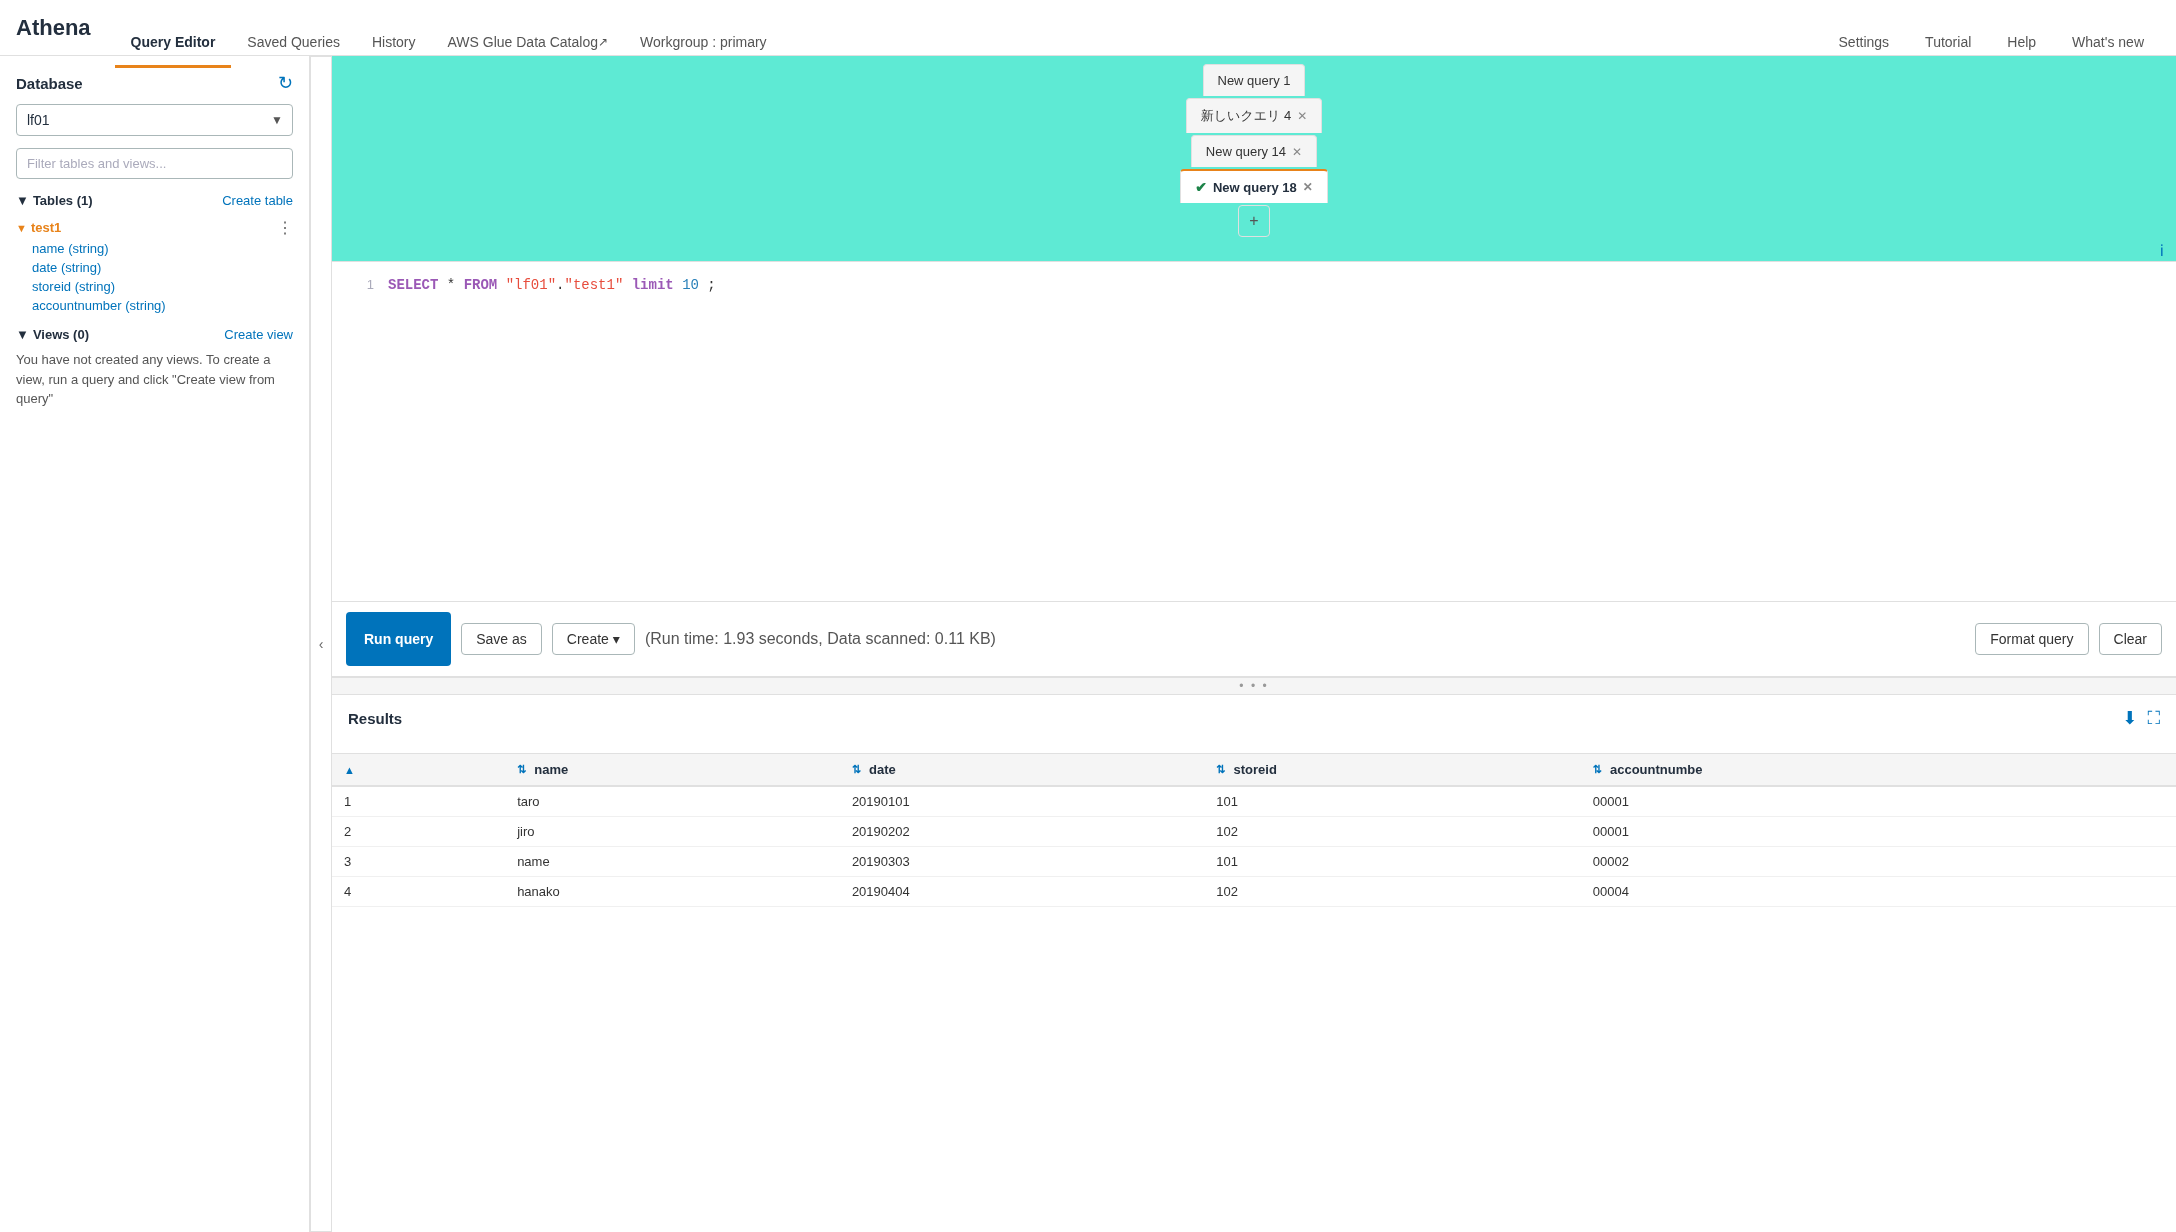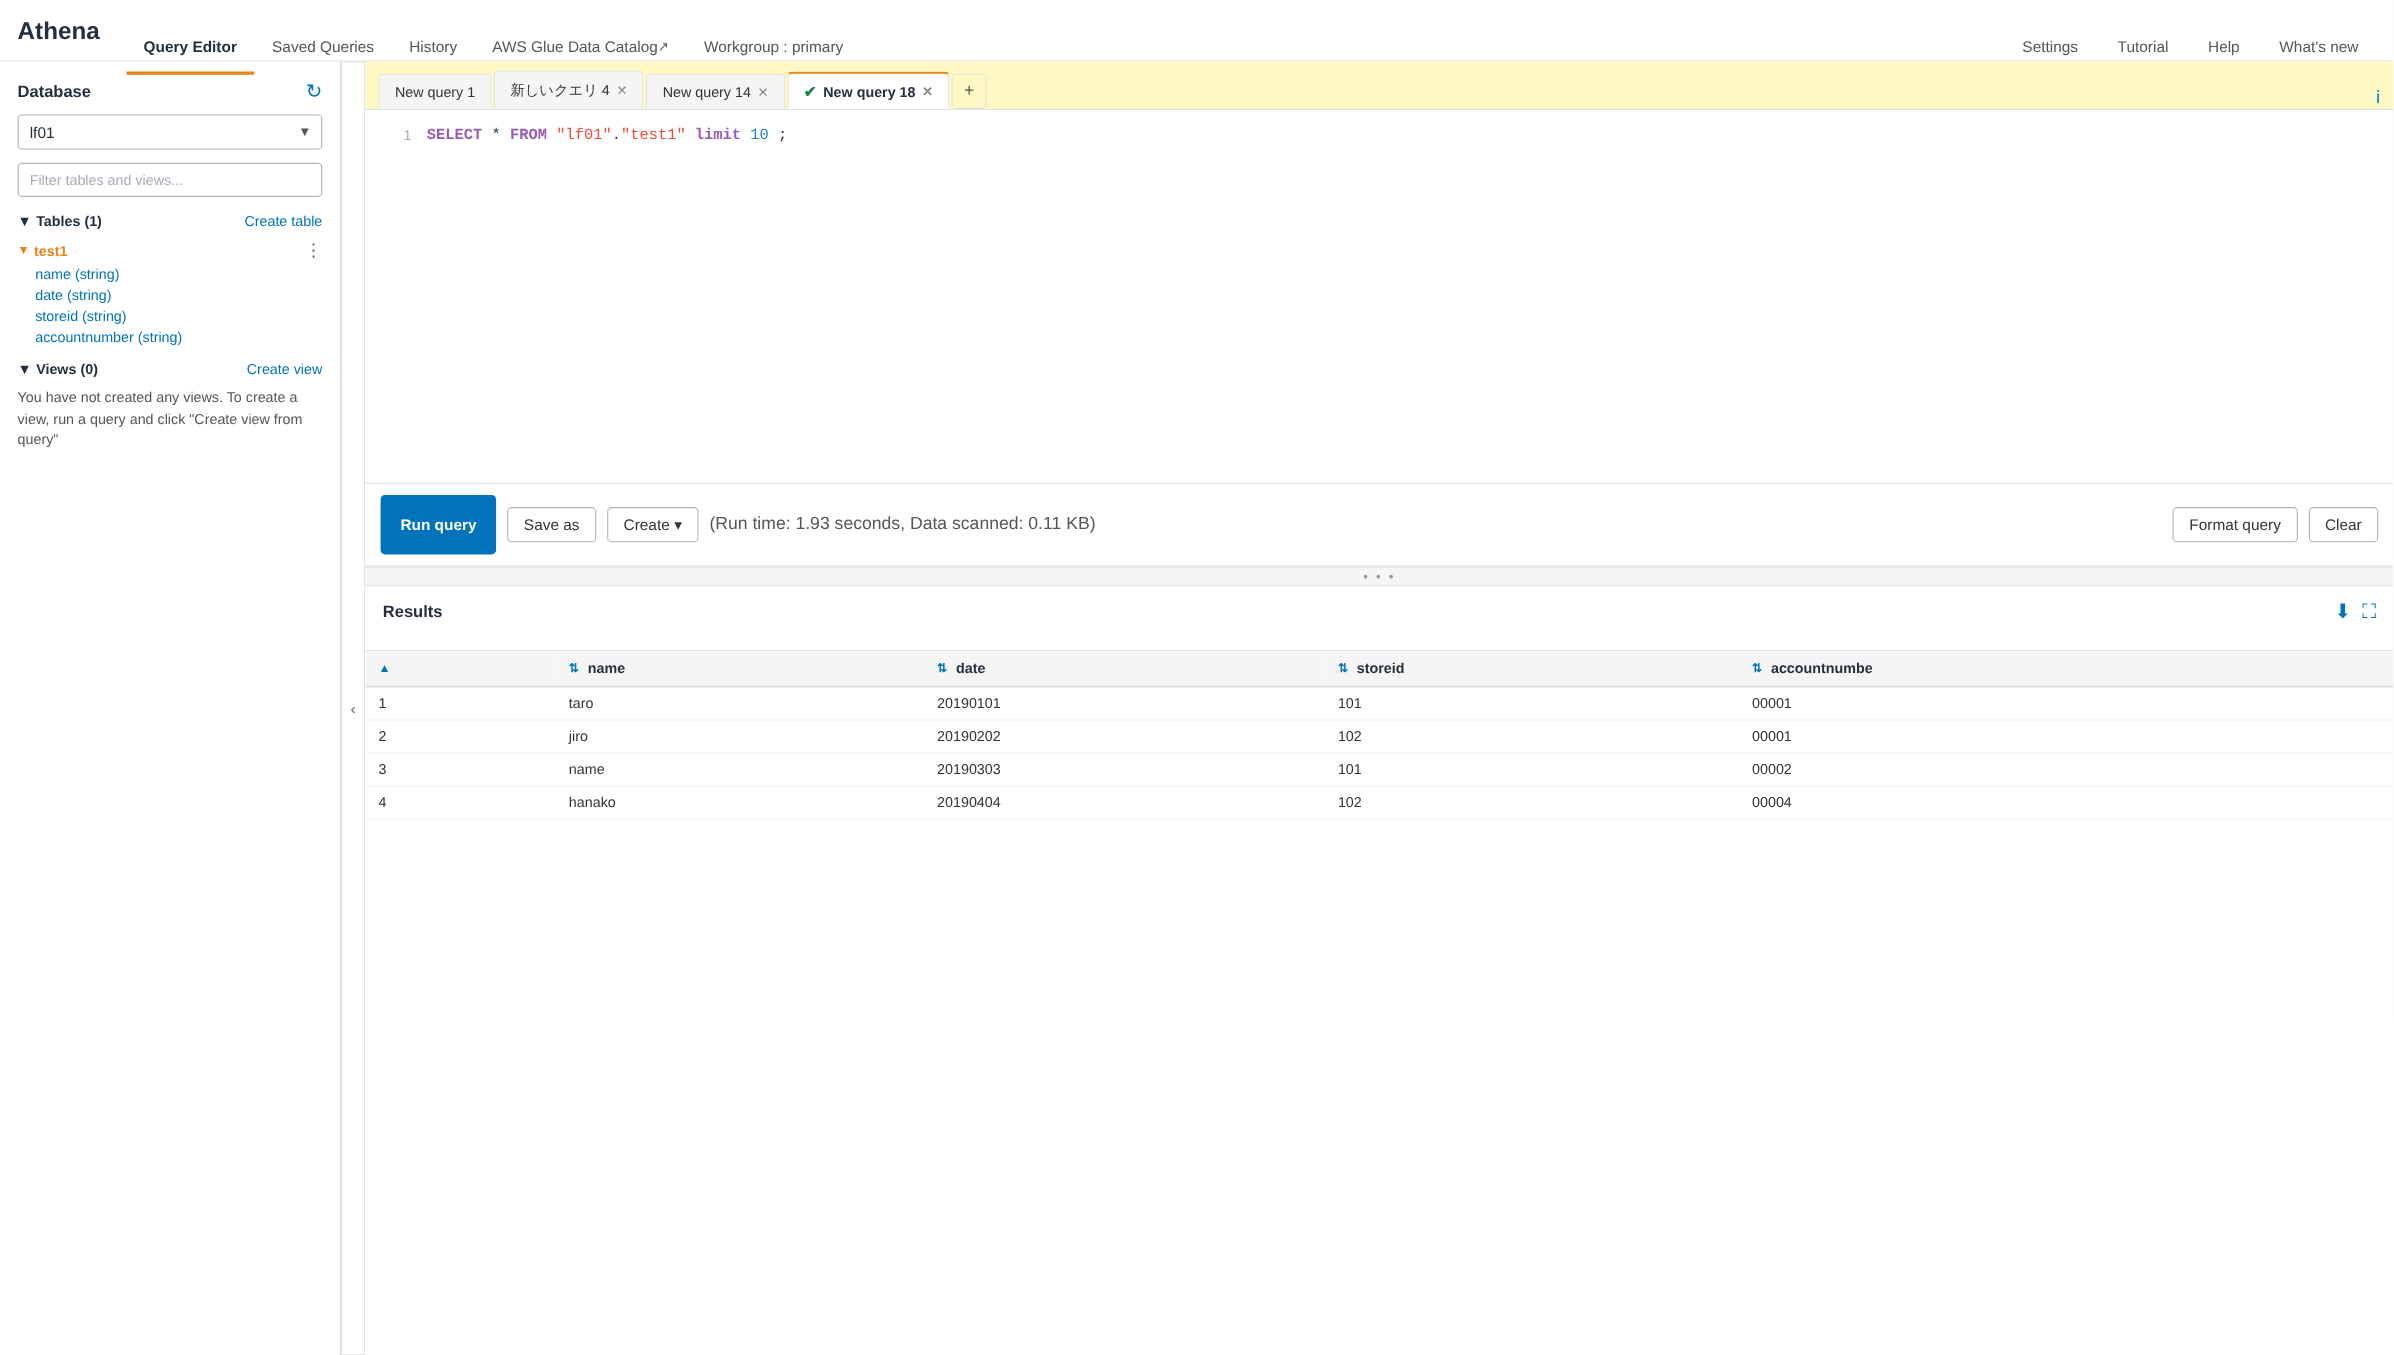"New query 1" .tabs-bar { align-items: flex-end -> center; background: #fef9c3 -> #5eead4; flex-direction: none -> column }
